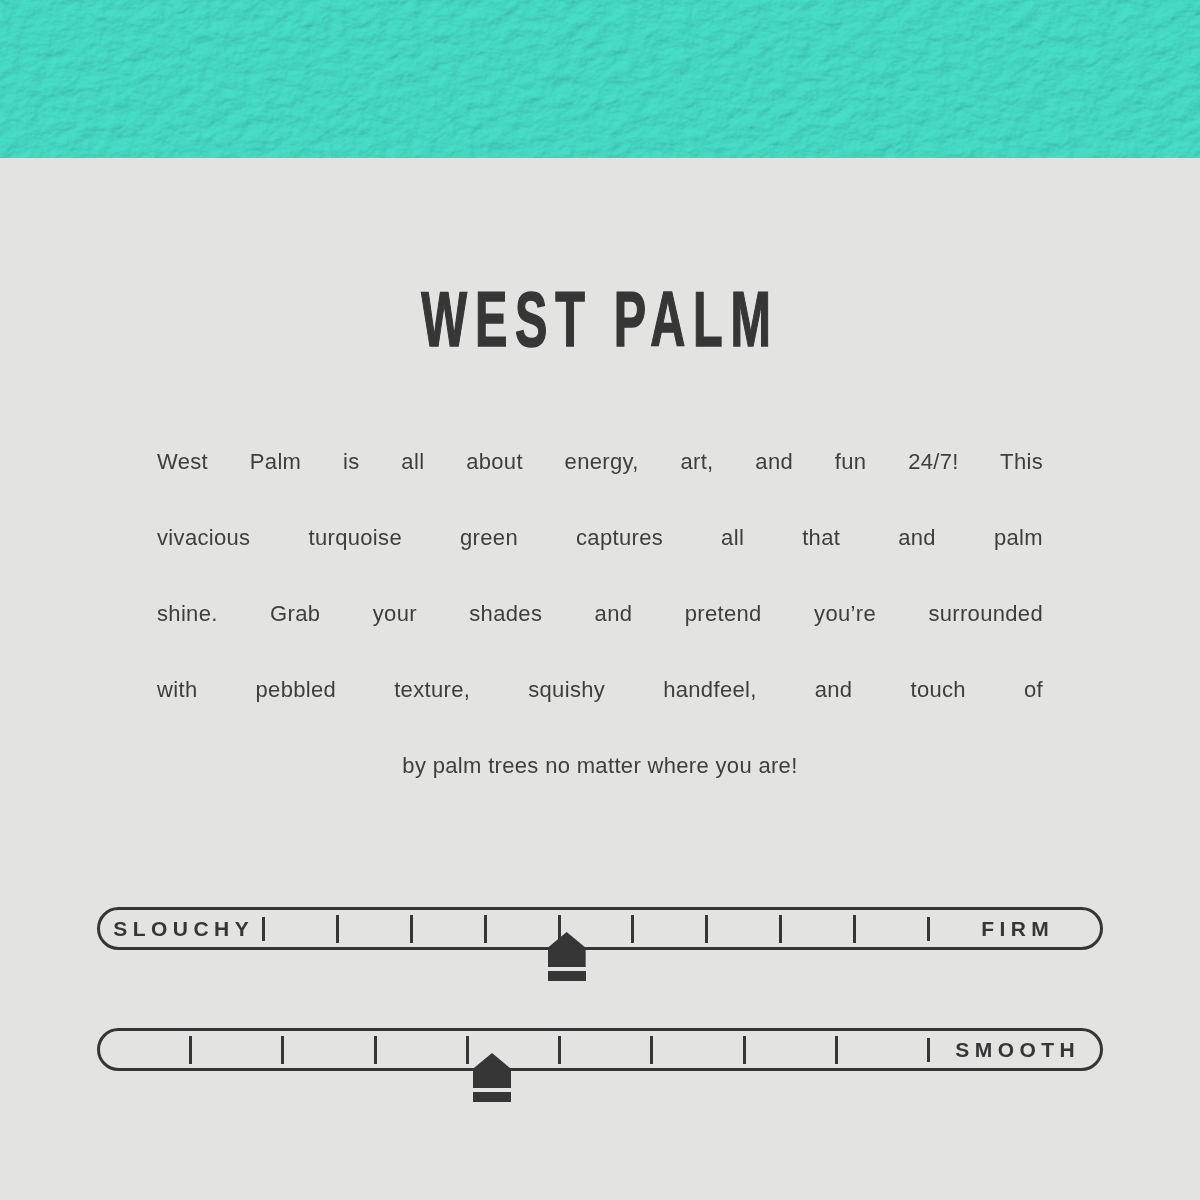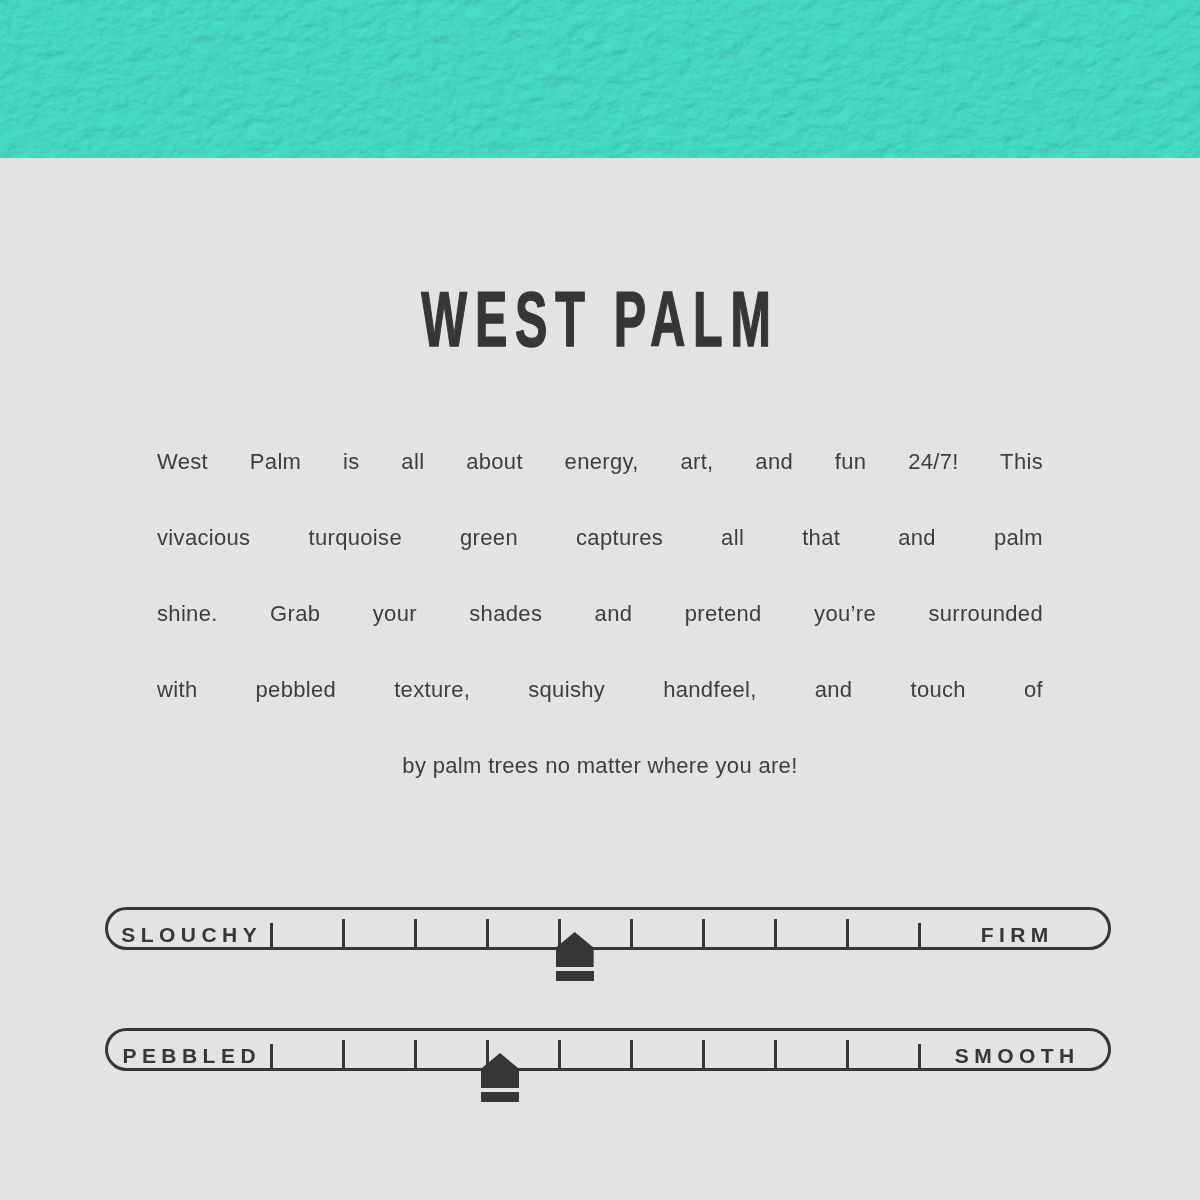"SLOUCHY" .slider { align-items: flex-end -> center; left: 105px -> 97px }
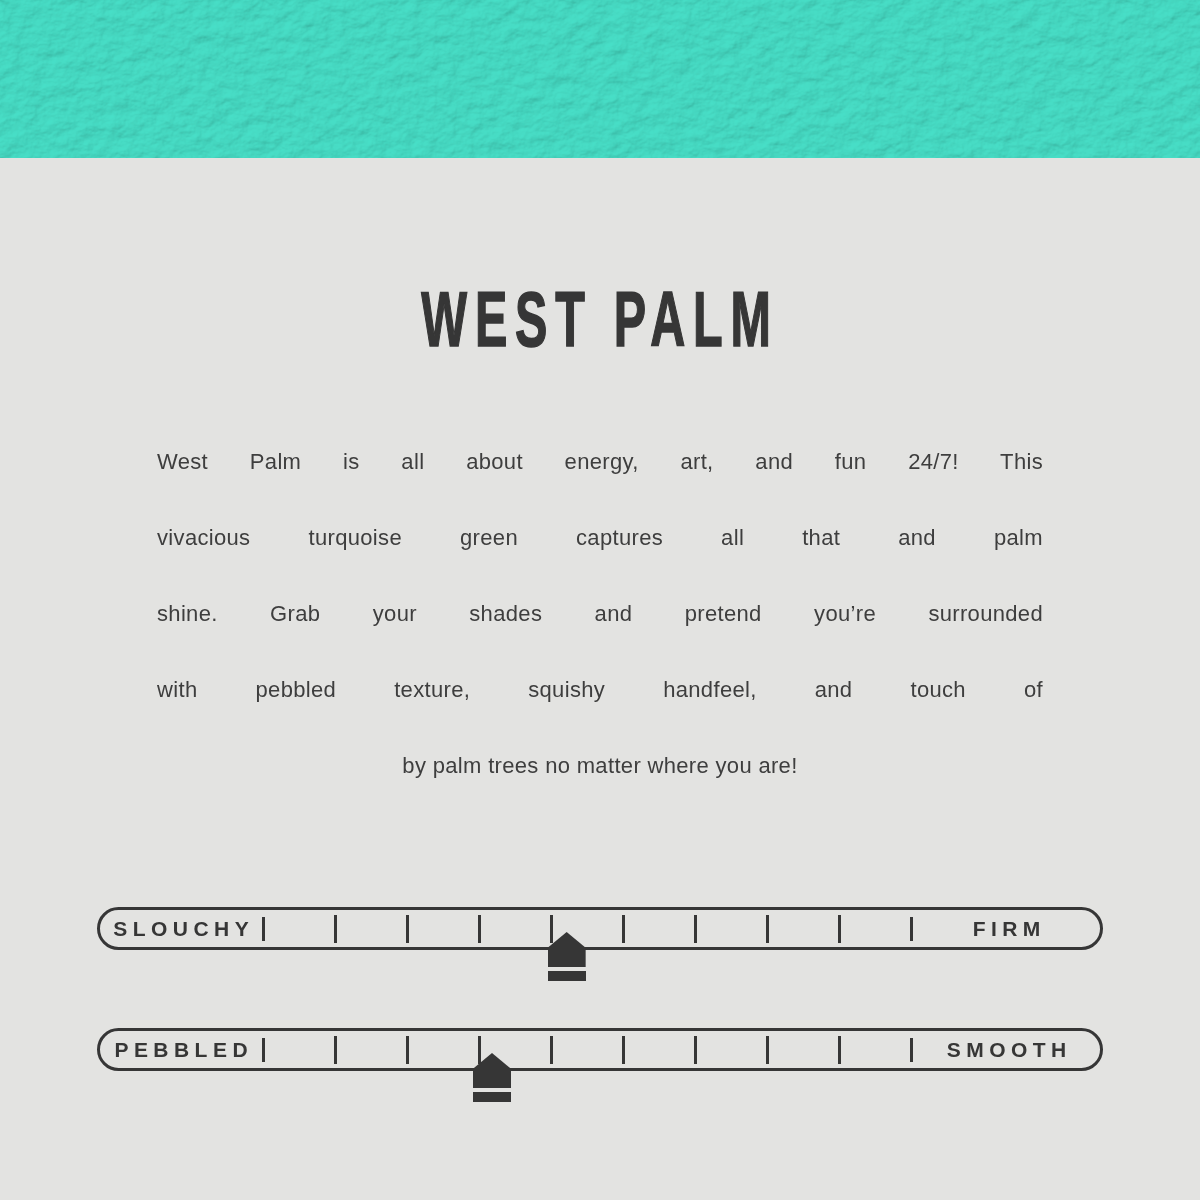"FIRM" .cap.right { width: 190px -> 173px }
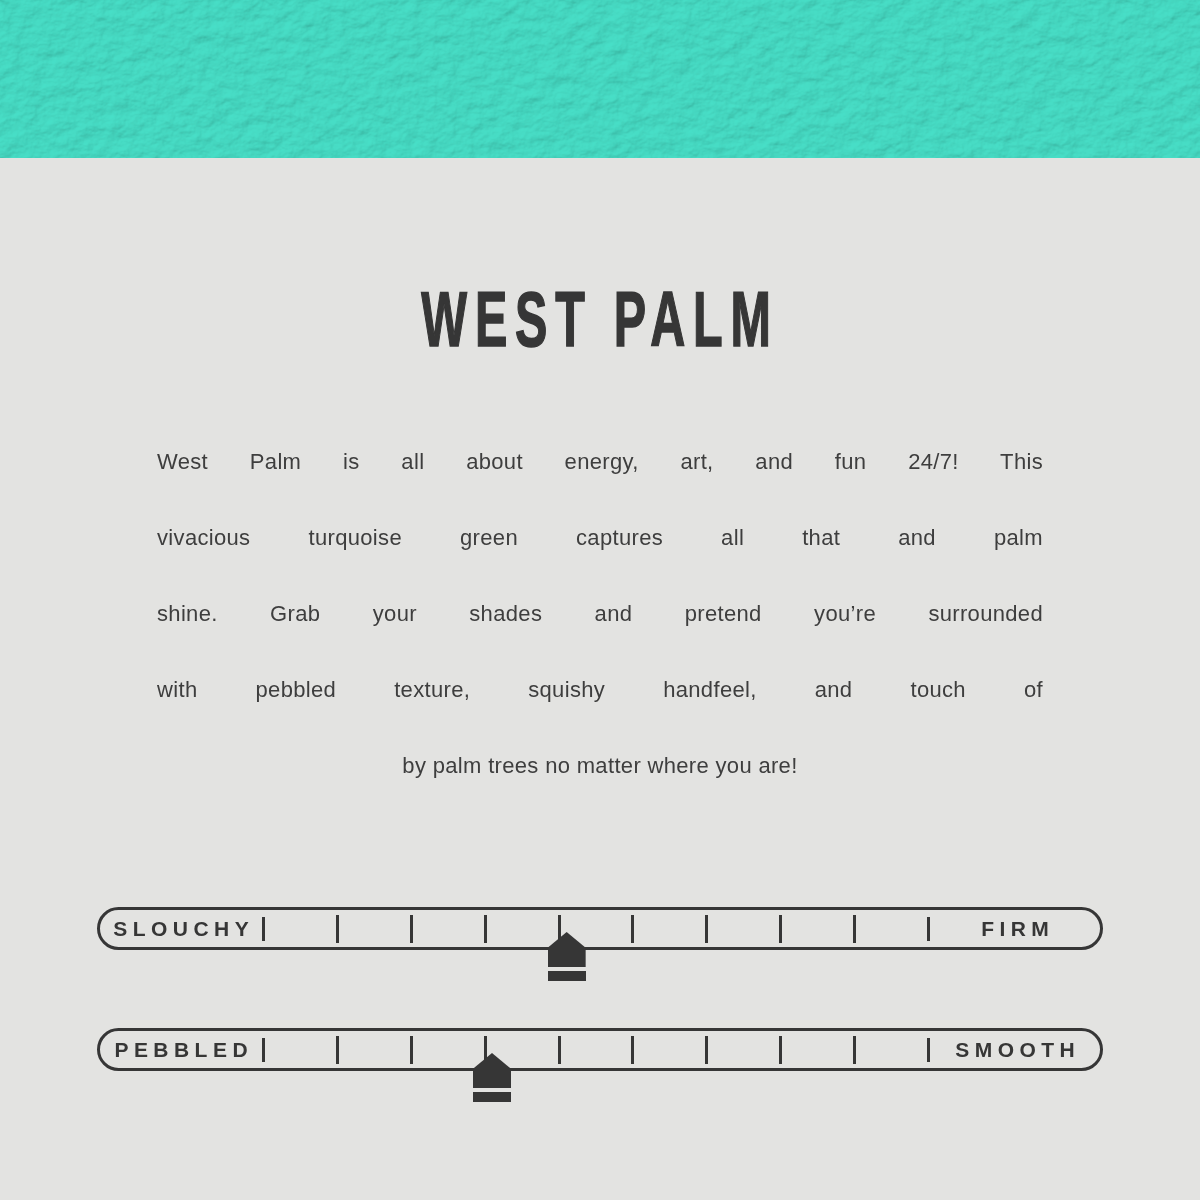"PEBBLED" div.cap { html: <div>PEBBLED</div> -> none }
